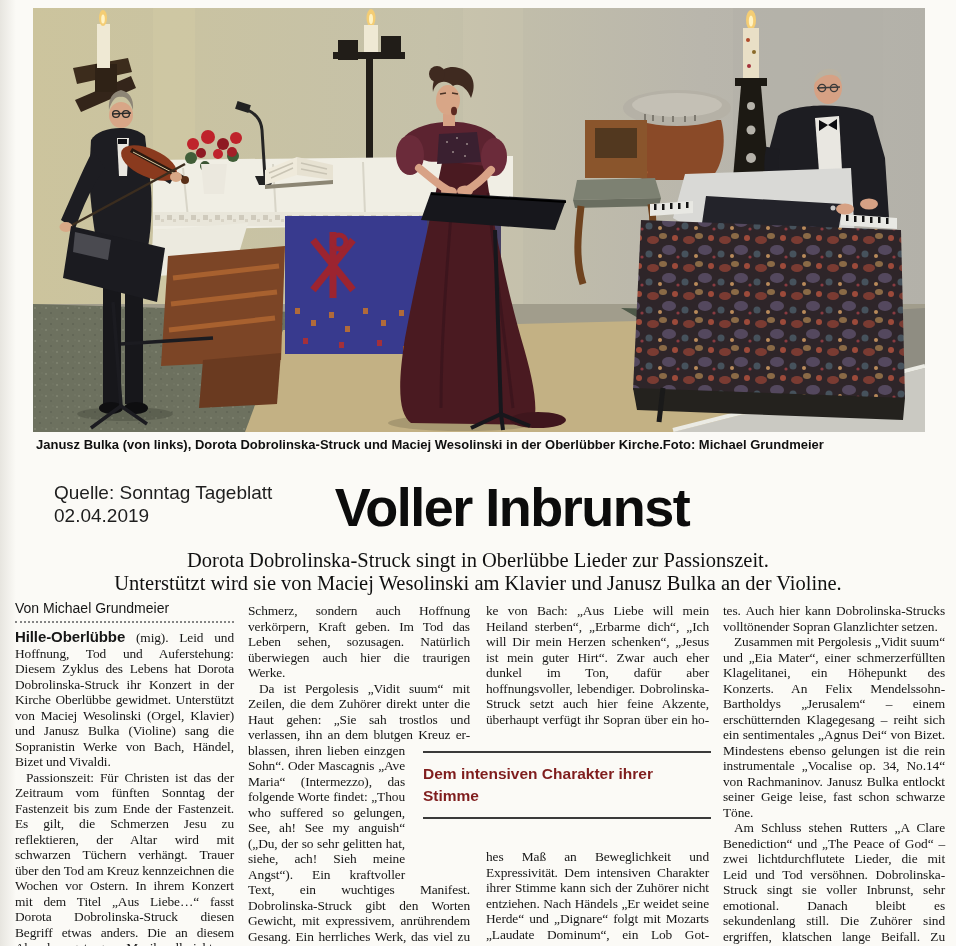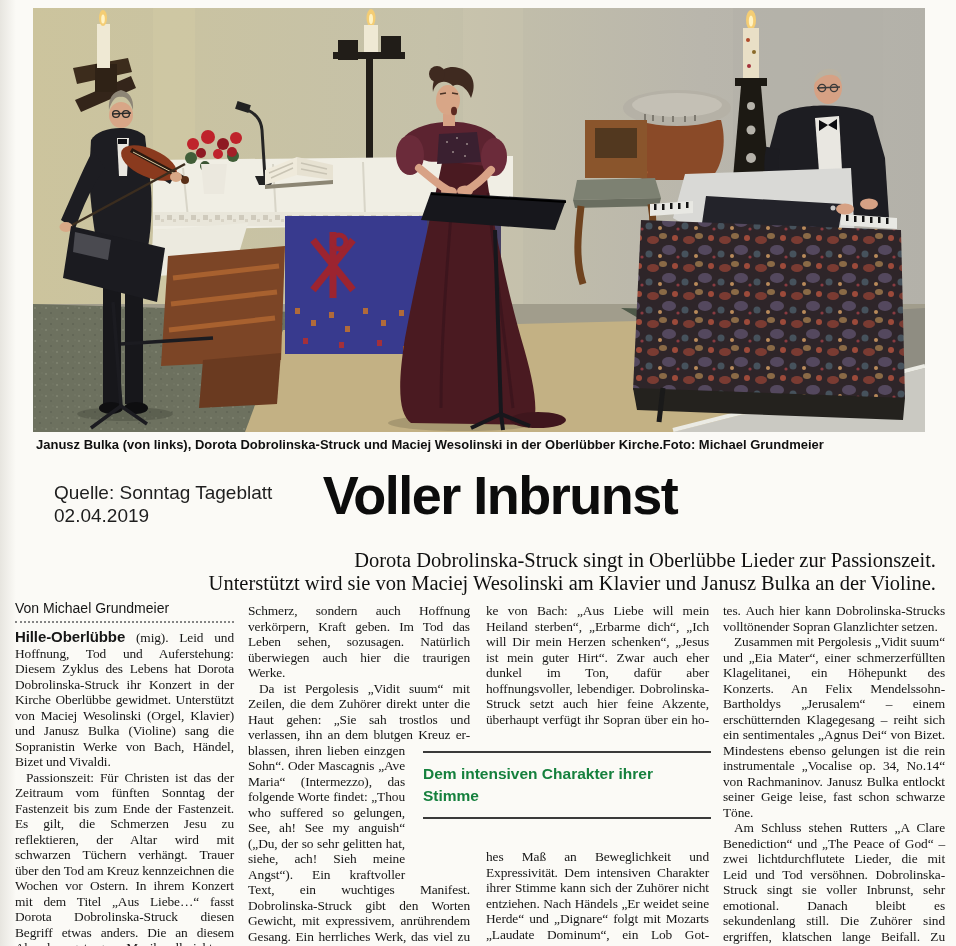"Voller Inbrunst" .headline { margin: 0 -> 12px }
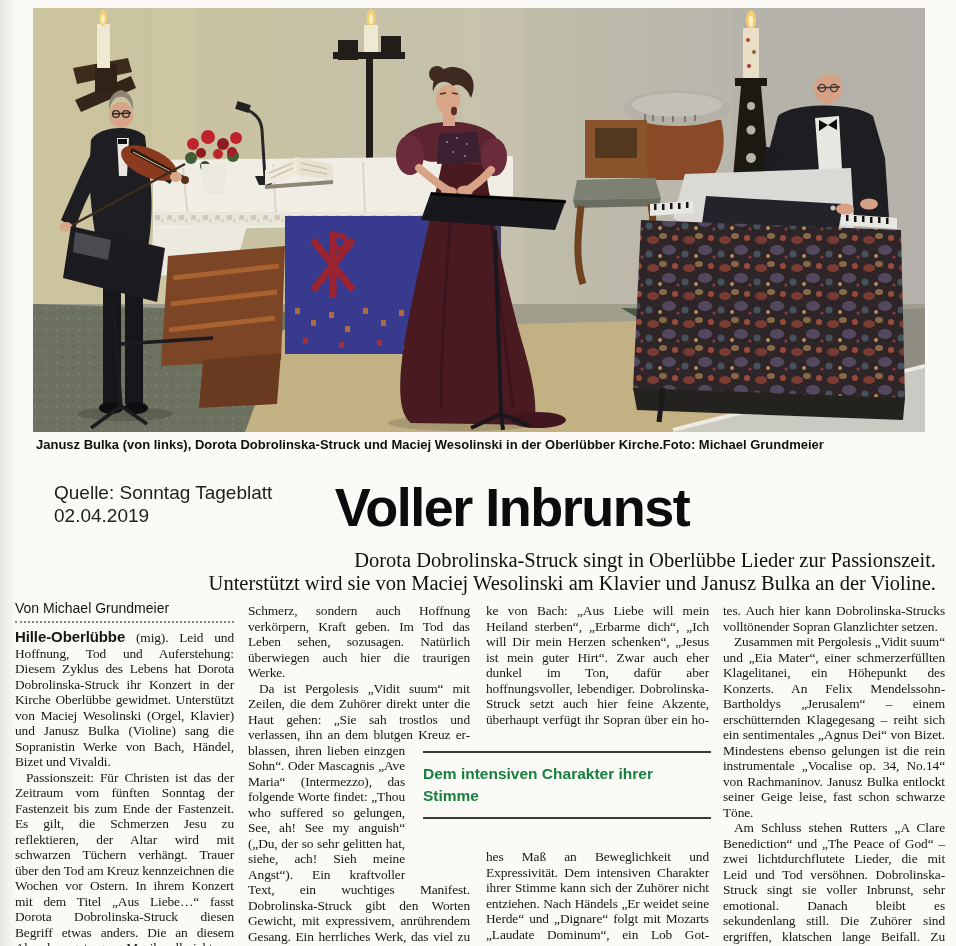"Dorota Dobrolinska-Struck singt in" .subhead { text-align: right -> center }
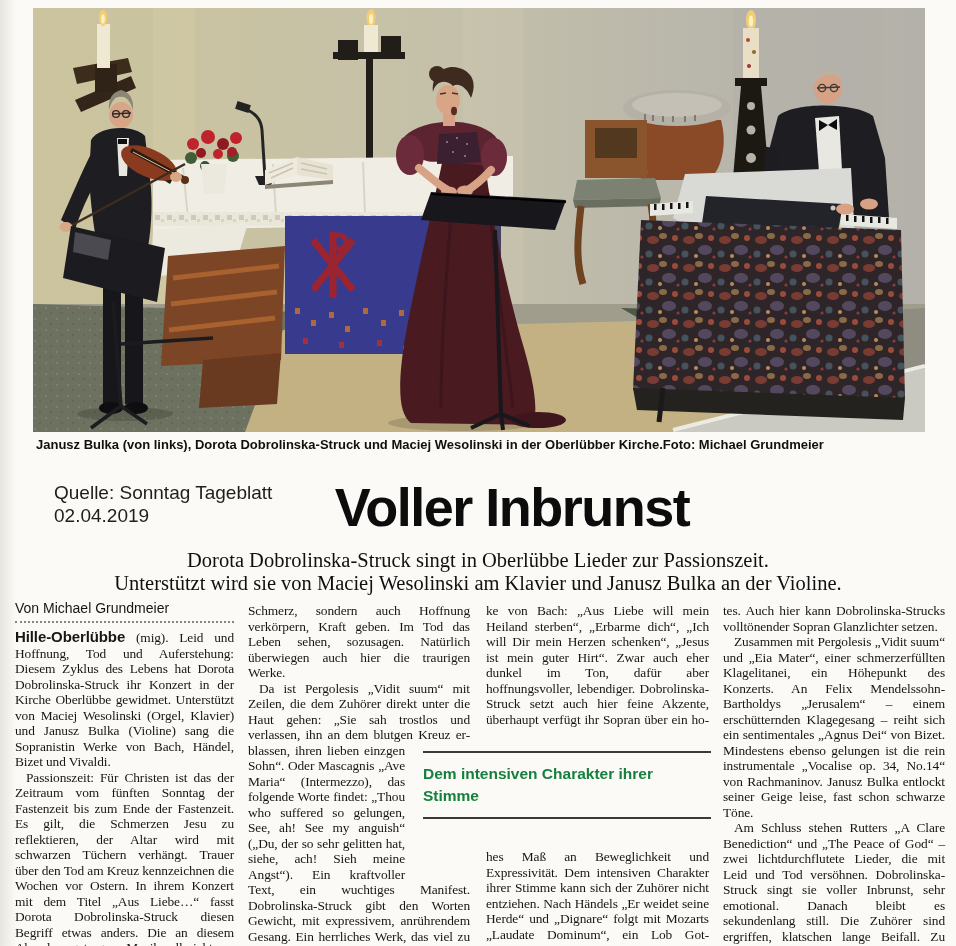"Dem intensiven Charakter ihrer Stimme" .pullquote { color: #15803d -> #7f1d1d }
